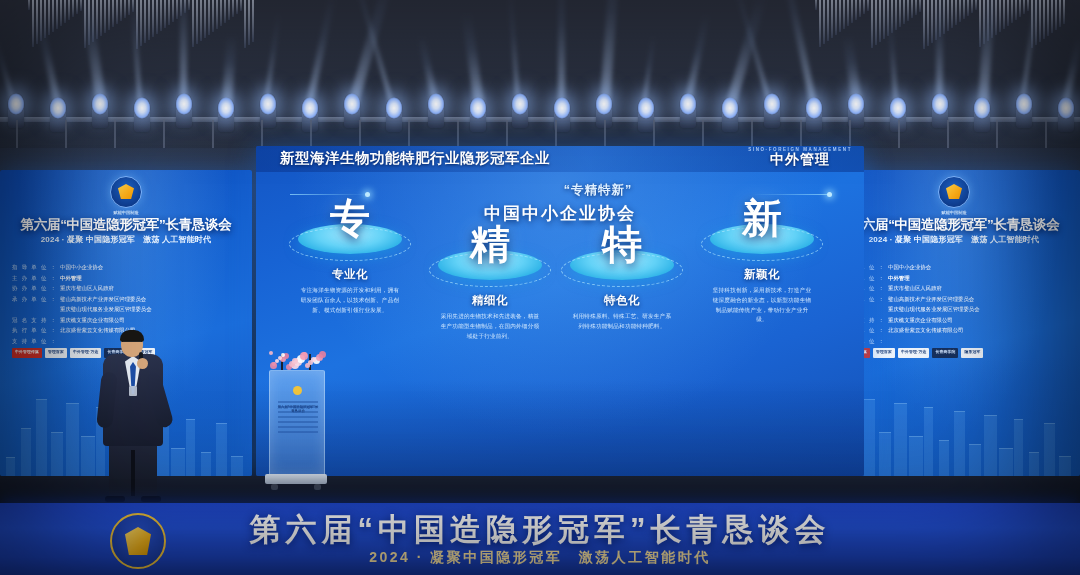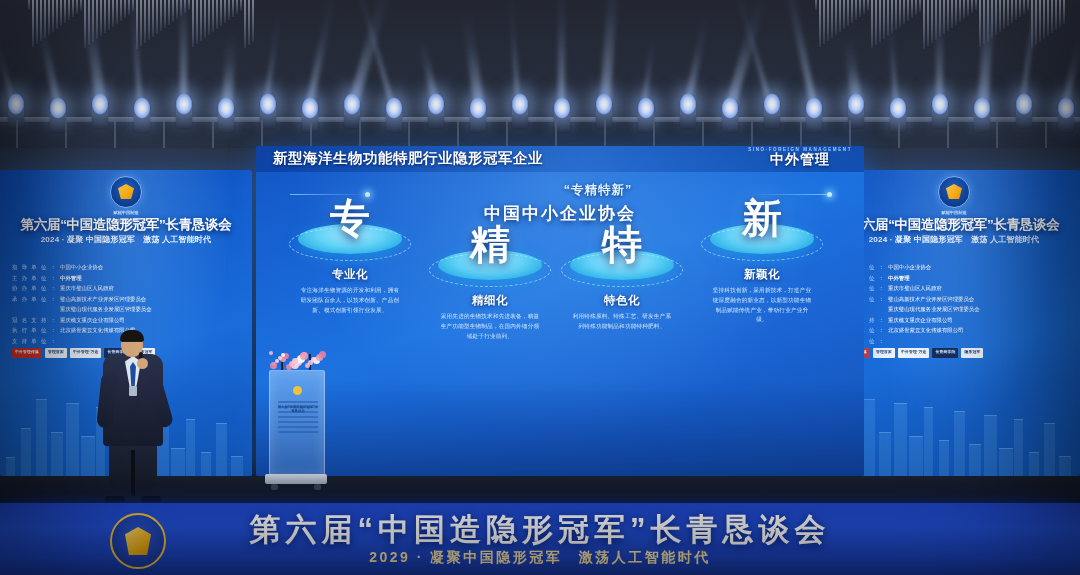"新型海洋生物功能特肥行业隐形冠军企业" .slide-title { left: 17px -> 24px }
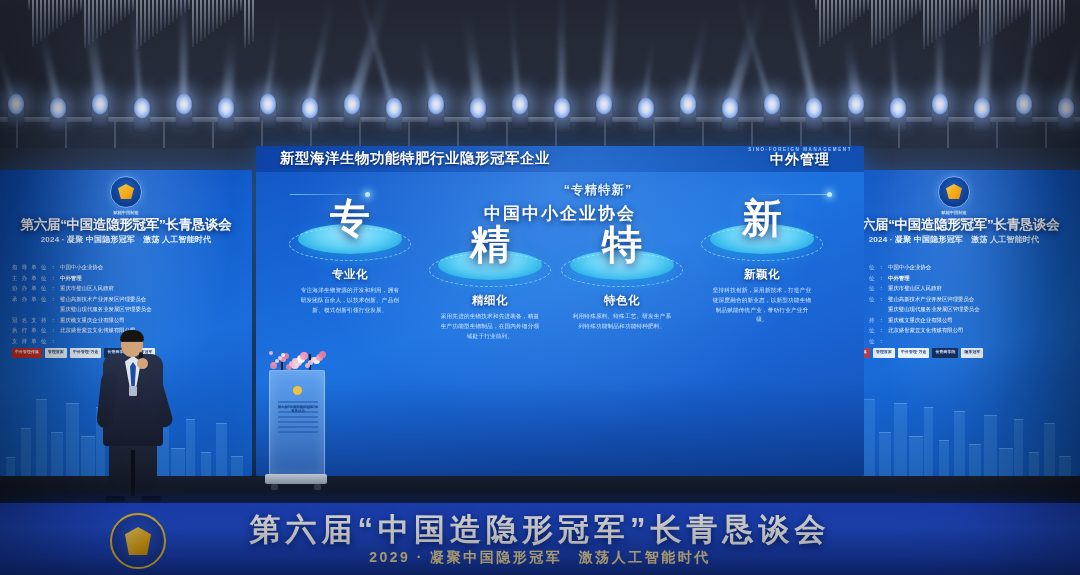"2029 · 凝聚中国隐形冠军 激荡人工智能时代" div.fb-sub { text: 2029 -> 2024 }
